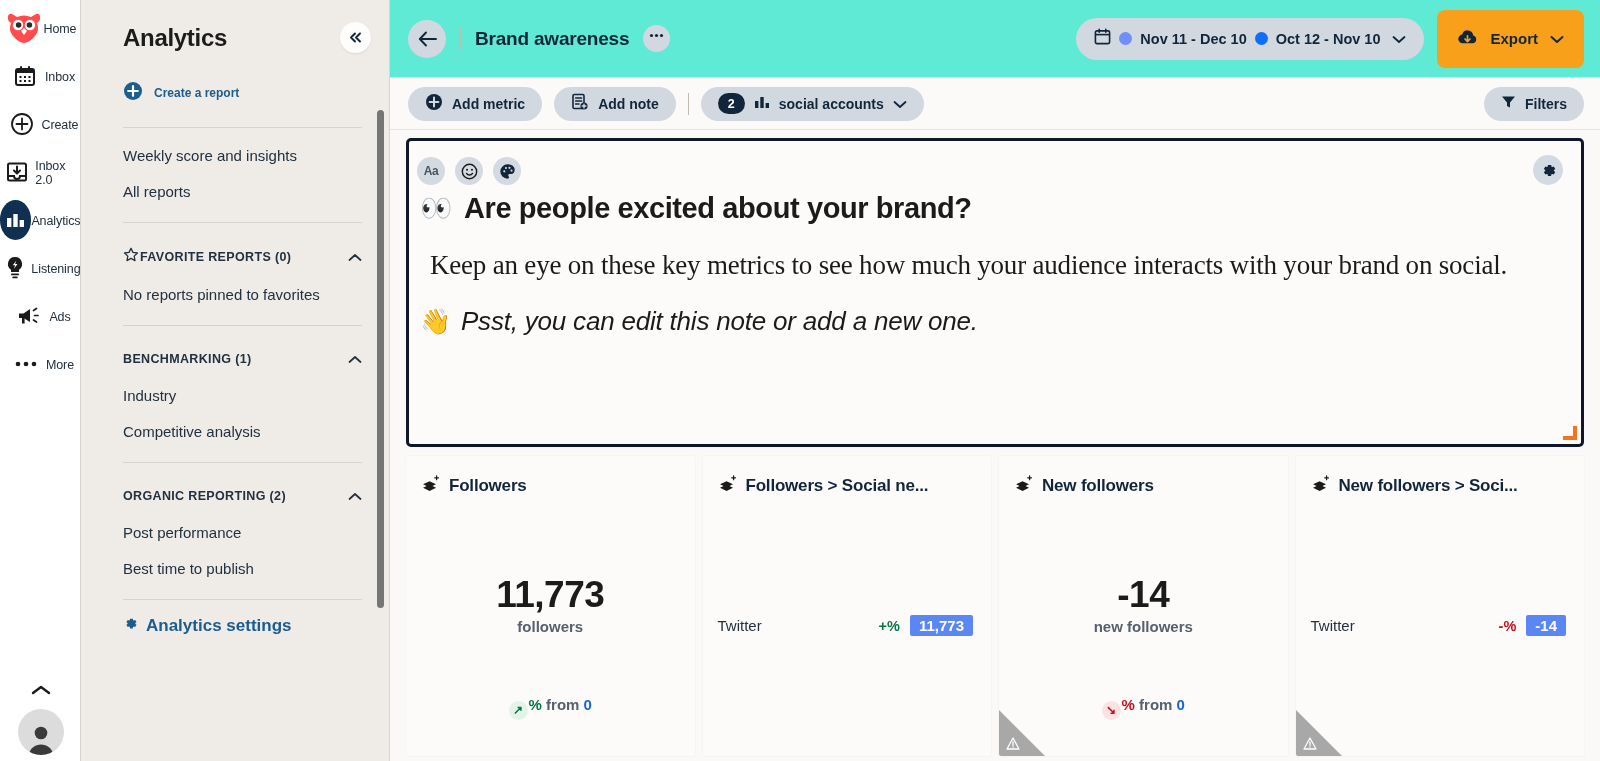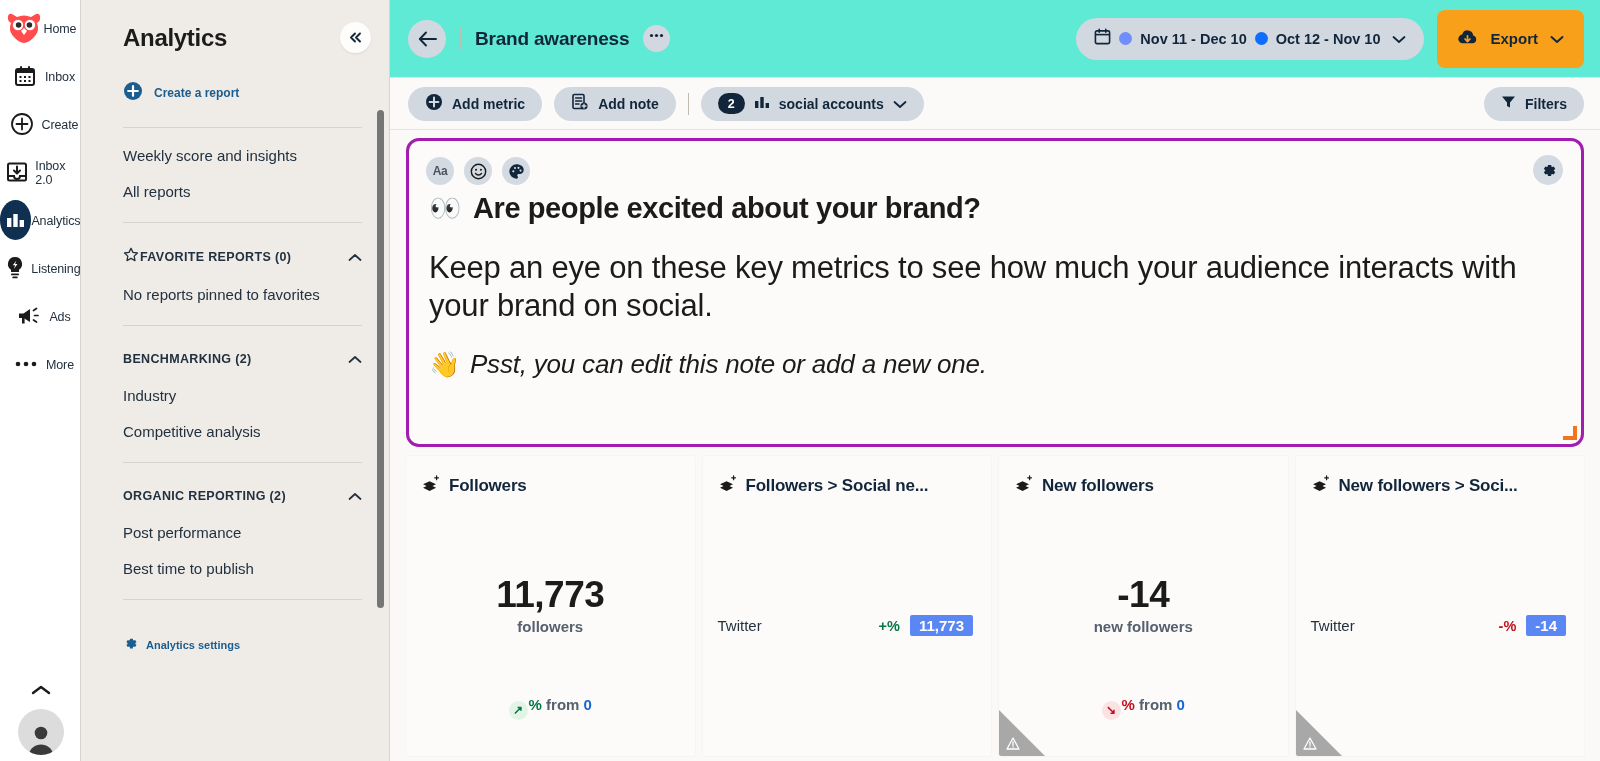"Aa" #note-card { border: 3px solid #a21caf -> 3px solid #0f172a; border-radius: 13px -> 5px; padding: 16px 26px 0 17px -> 16px 26px 0 8px }
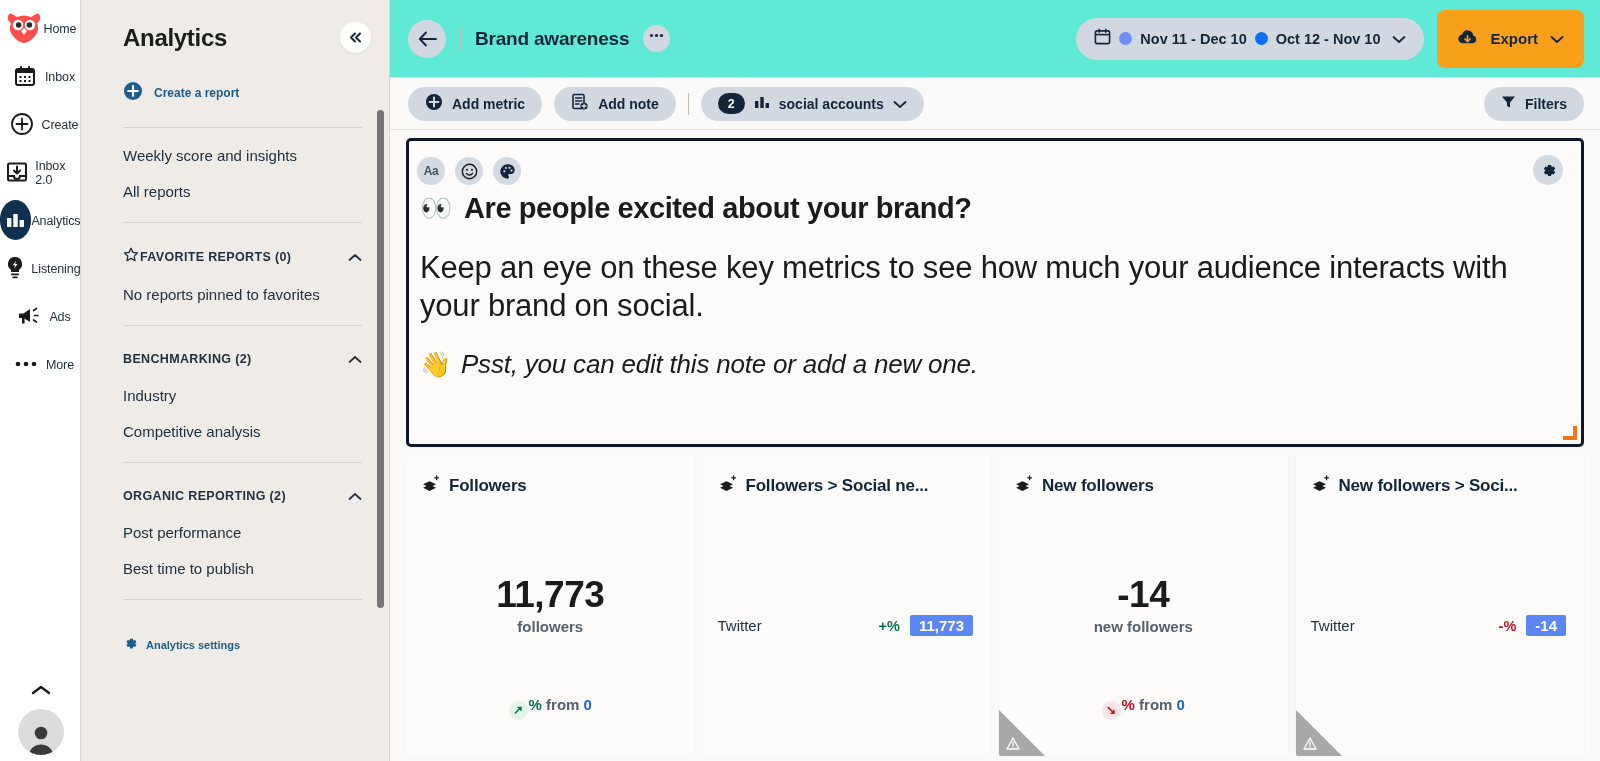"Keep an eye on these" #note-body { font-family: none -> Liberation Serif, serif; font-size: 31px -> 27px; margin: 24px 0 0 3px -> 24px 0 0 13px }
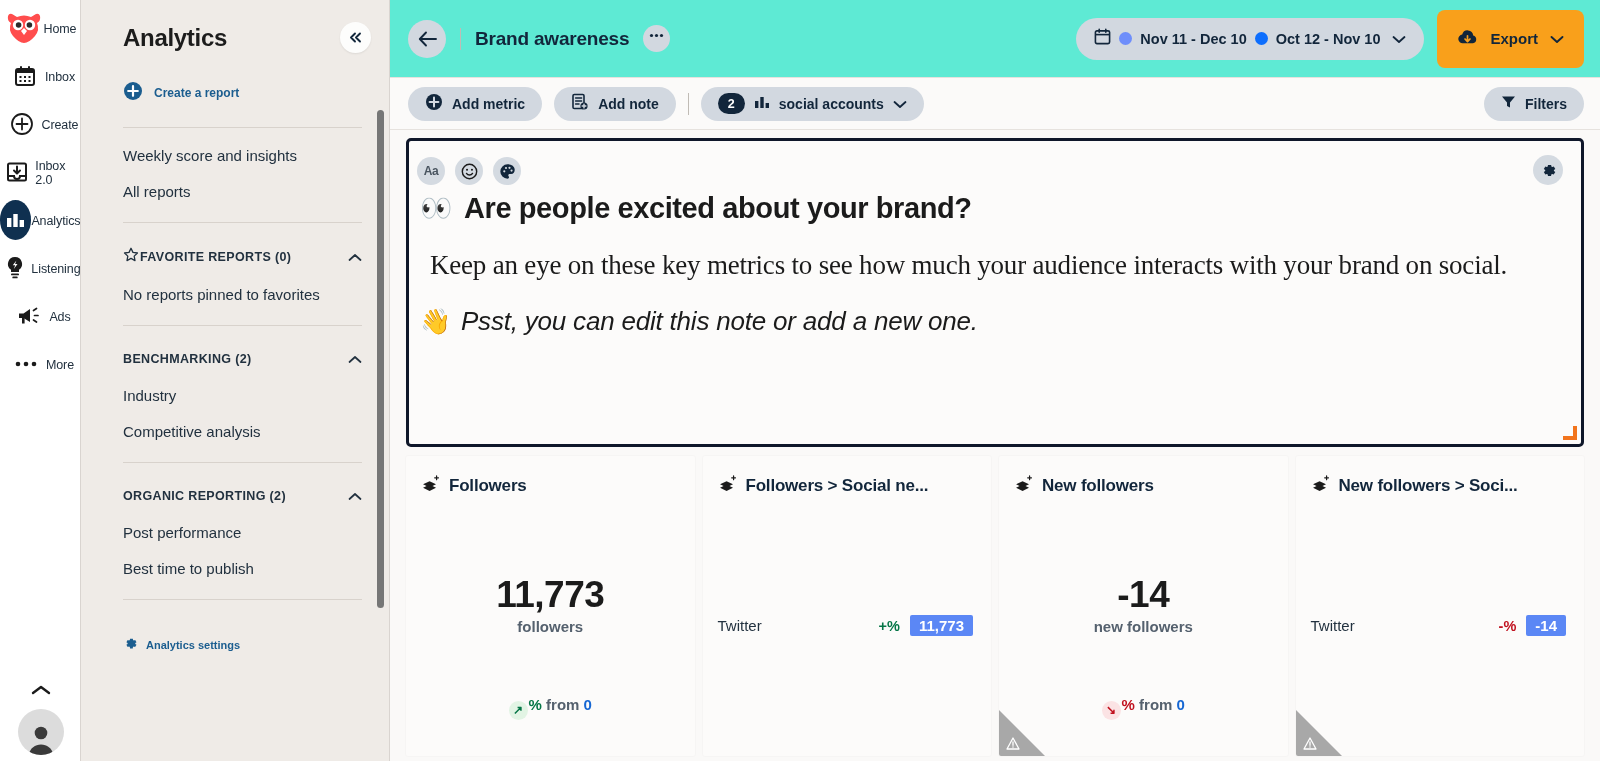"BENCHMARKING (2)" span.sec-title { text: 2 -> 1 }
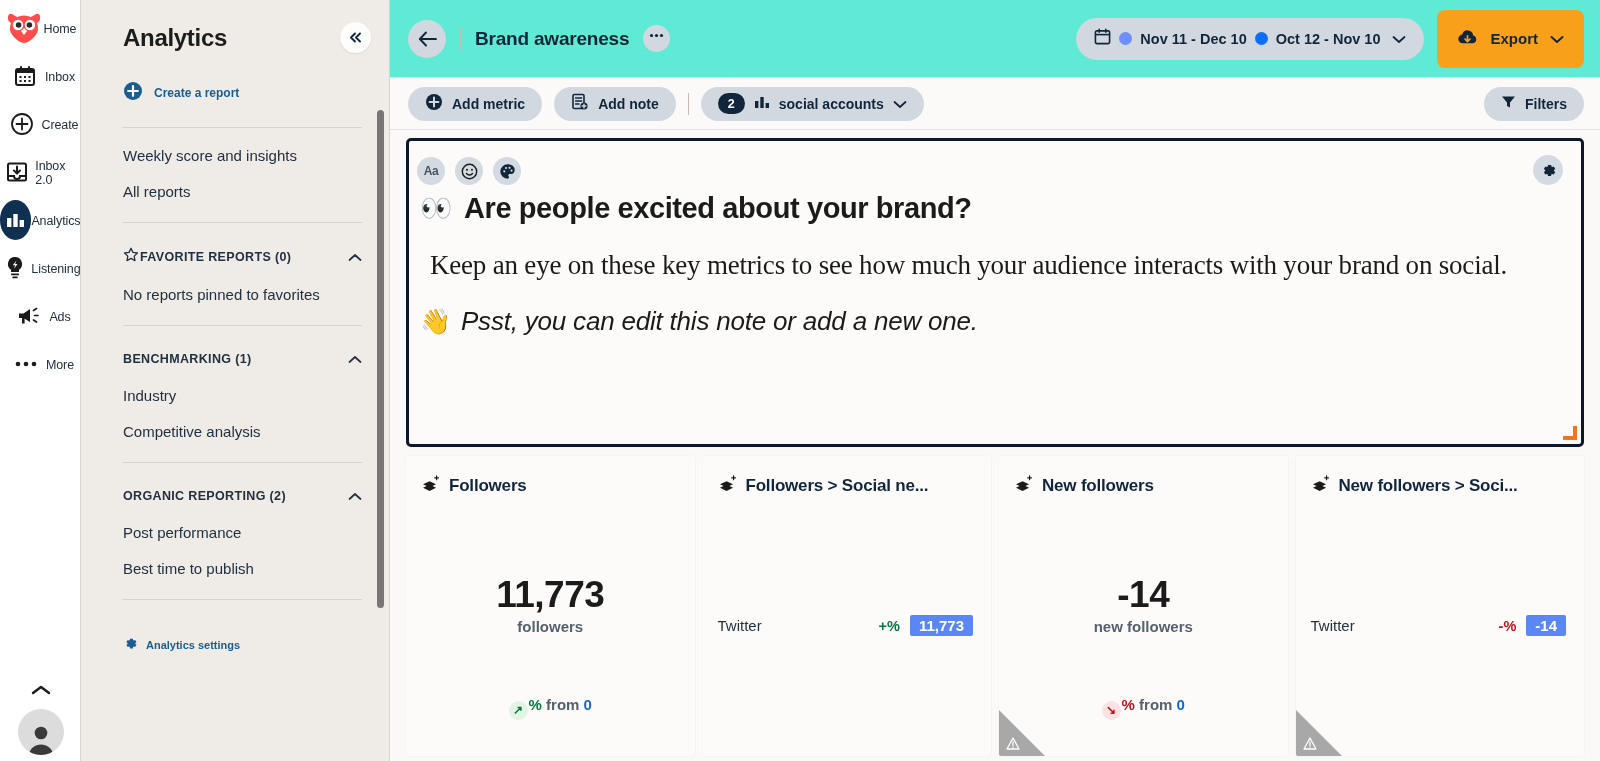"Analytics settings" #analytics-settings { font-size: 11px -> 17px; margin-top: 36px -> 16px }
